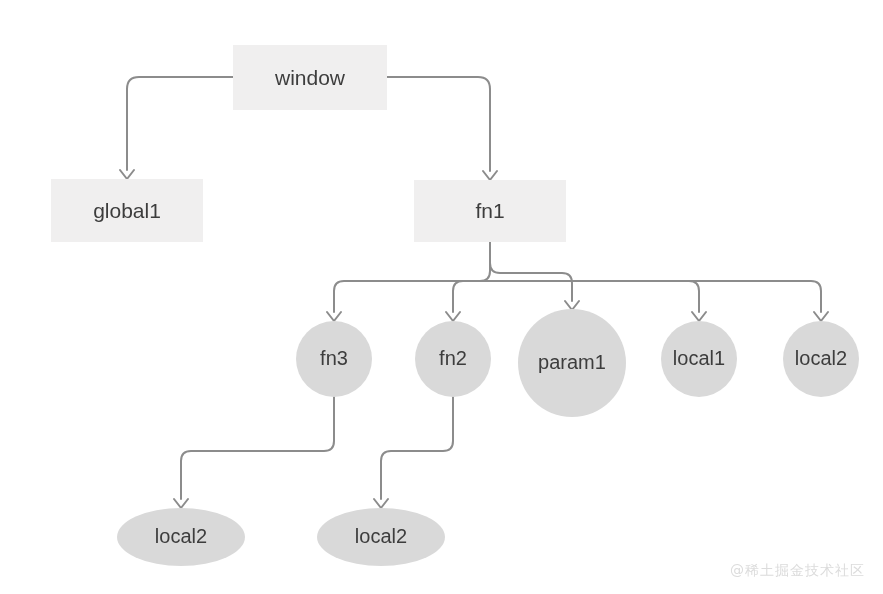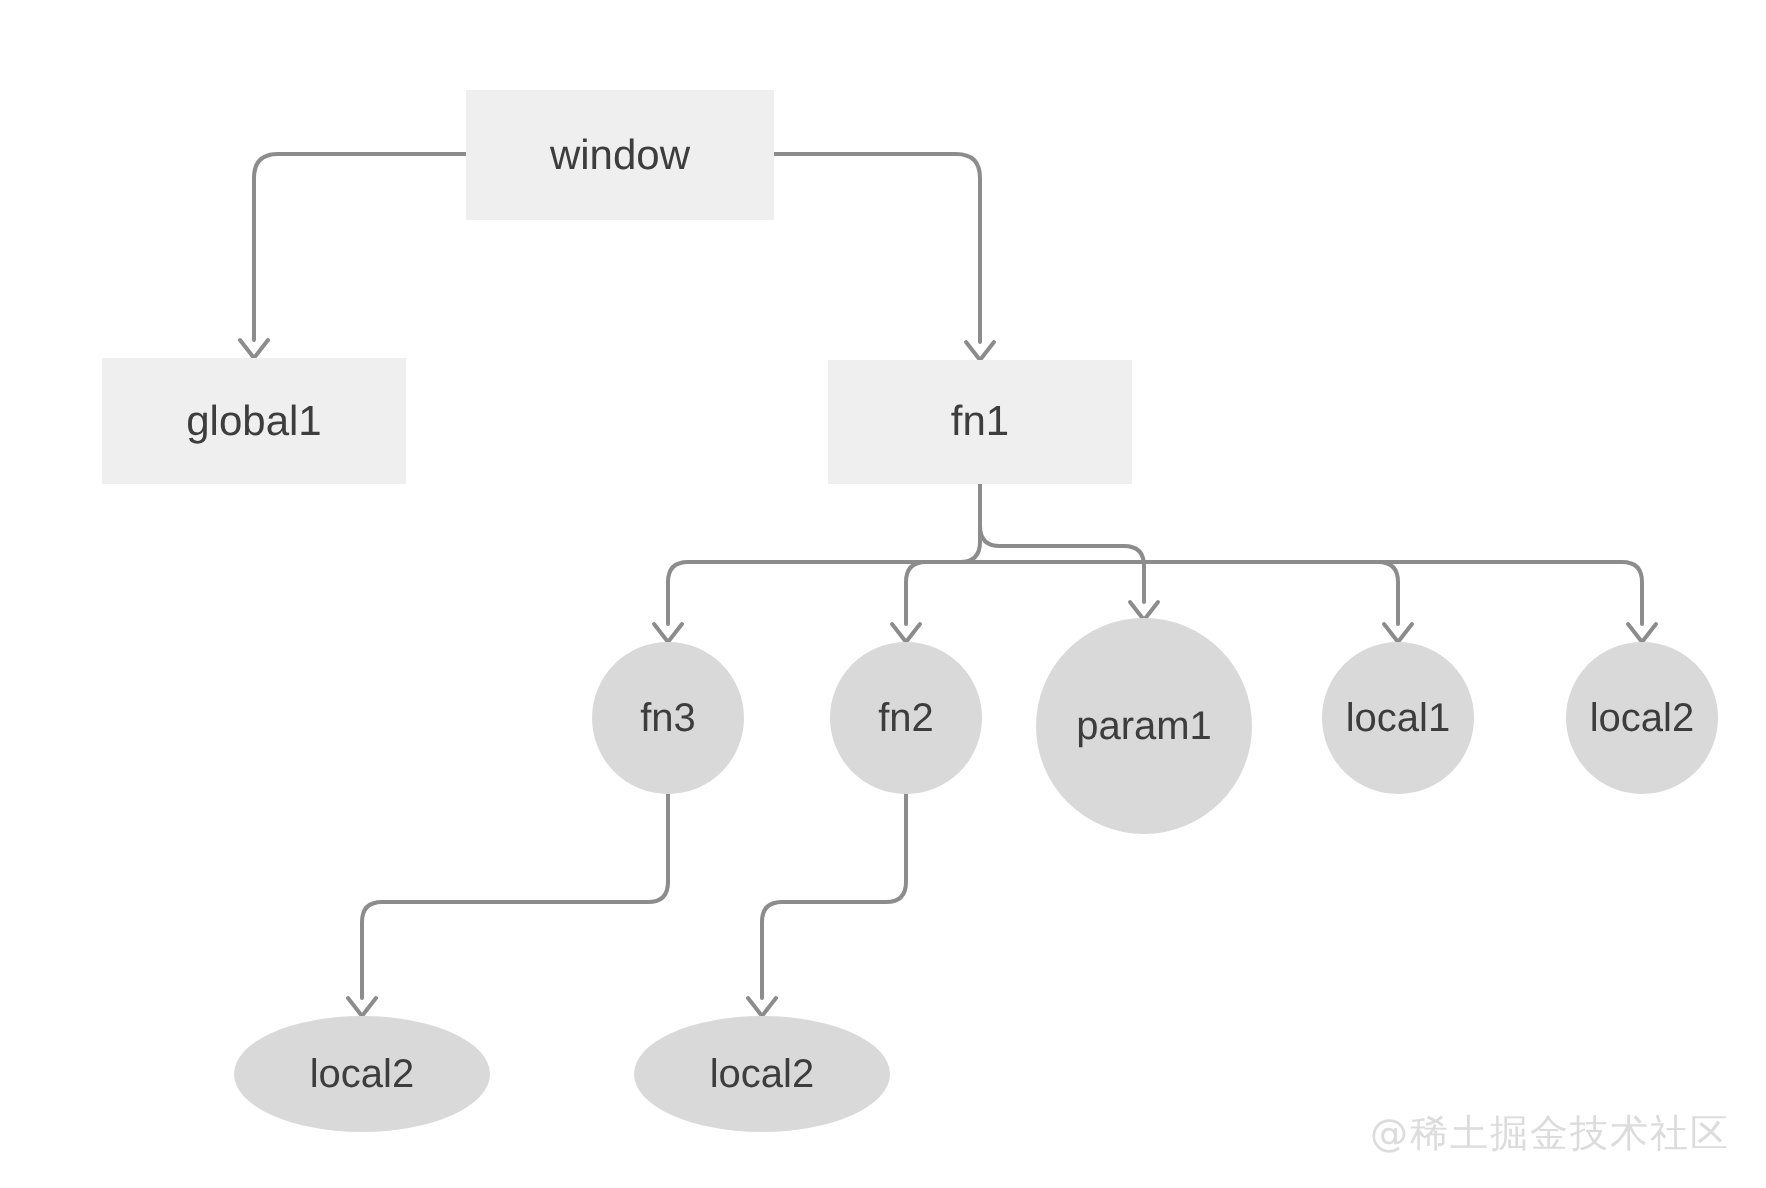"@稀土掘金技术社区" .watermark { font-size: 19px -> 14px }
